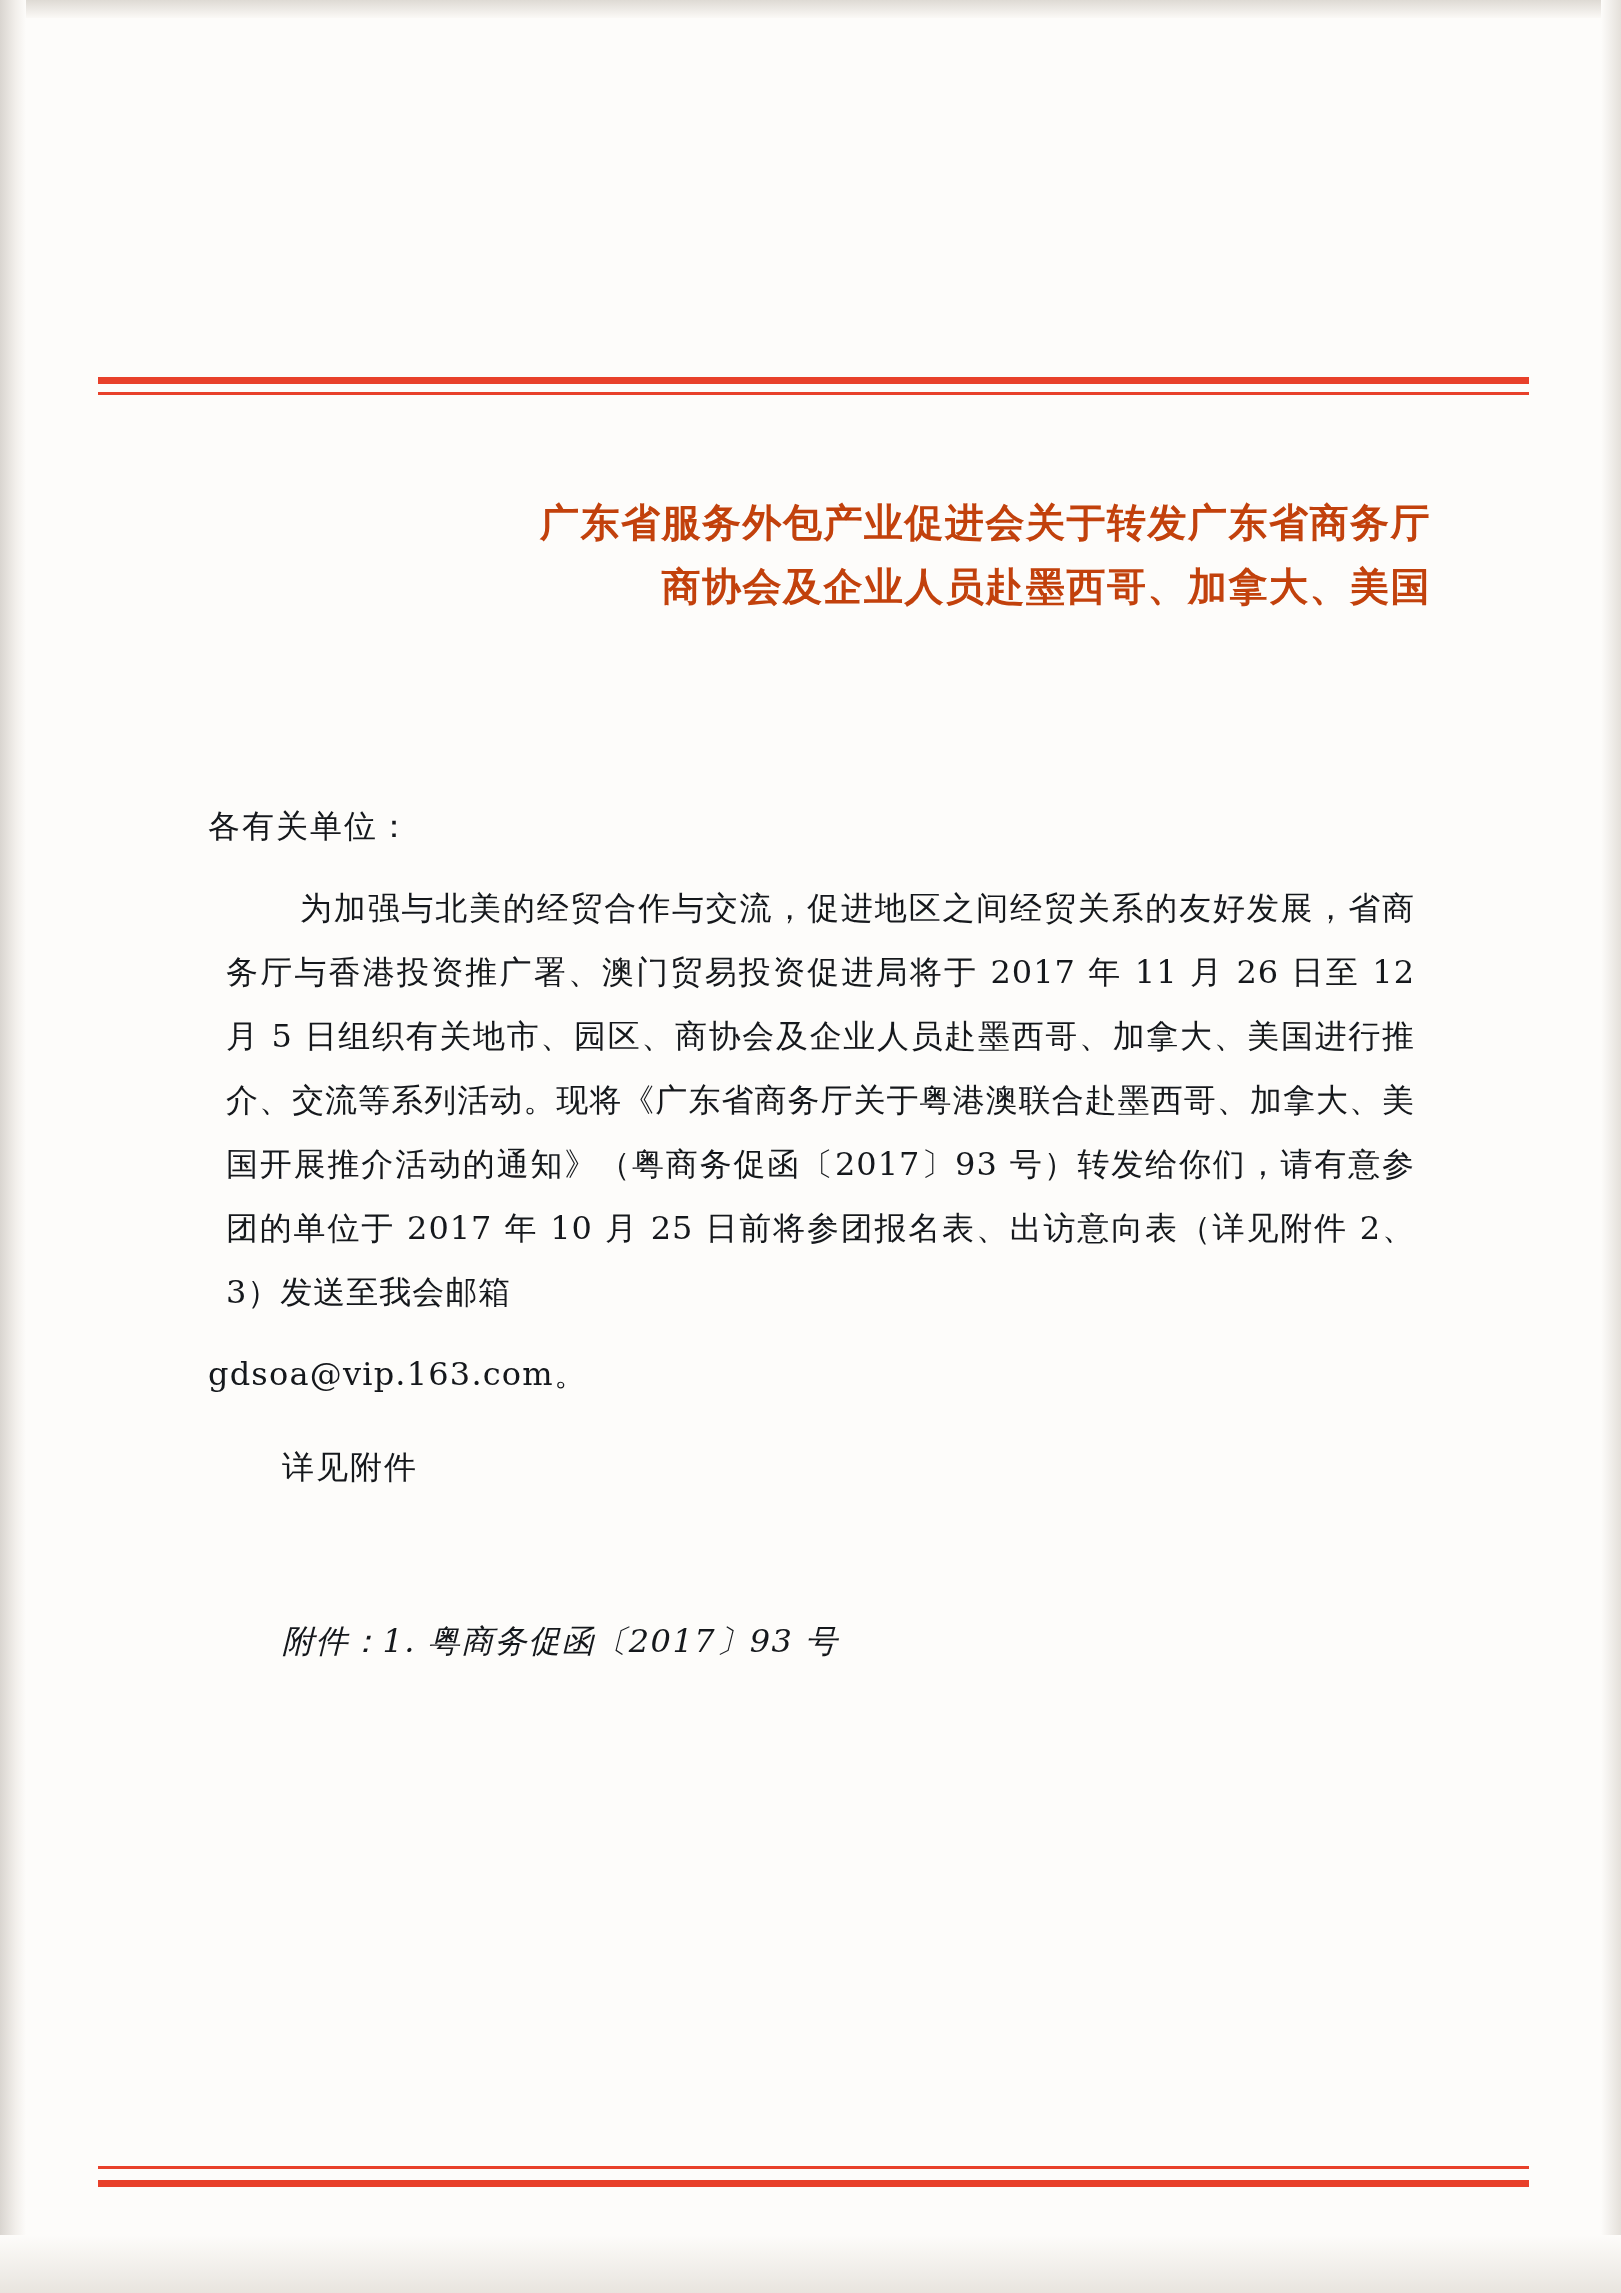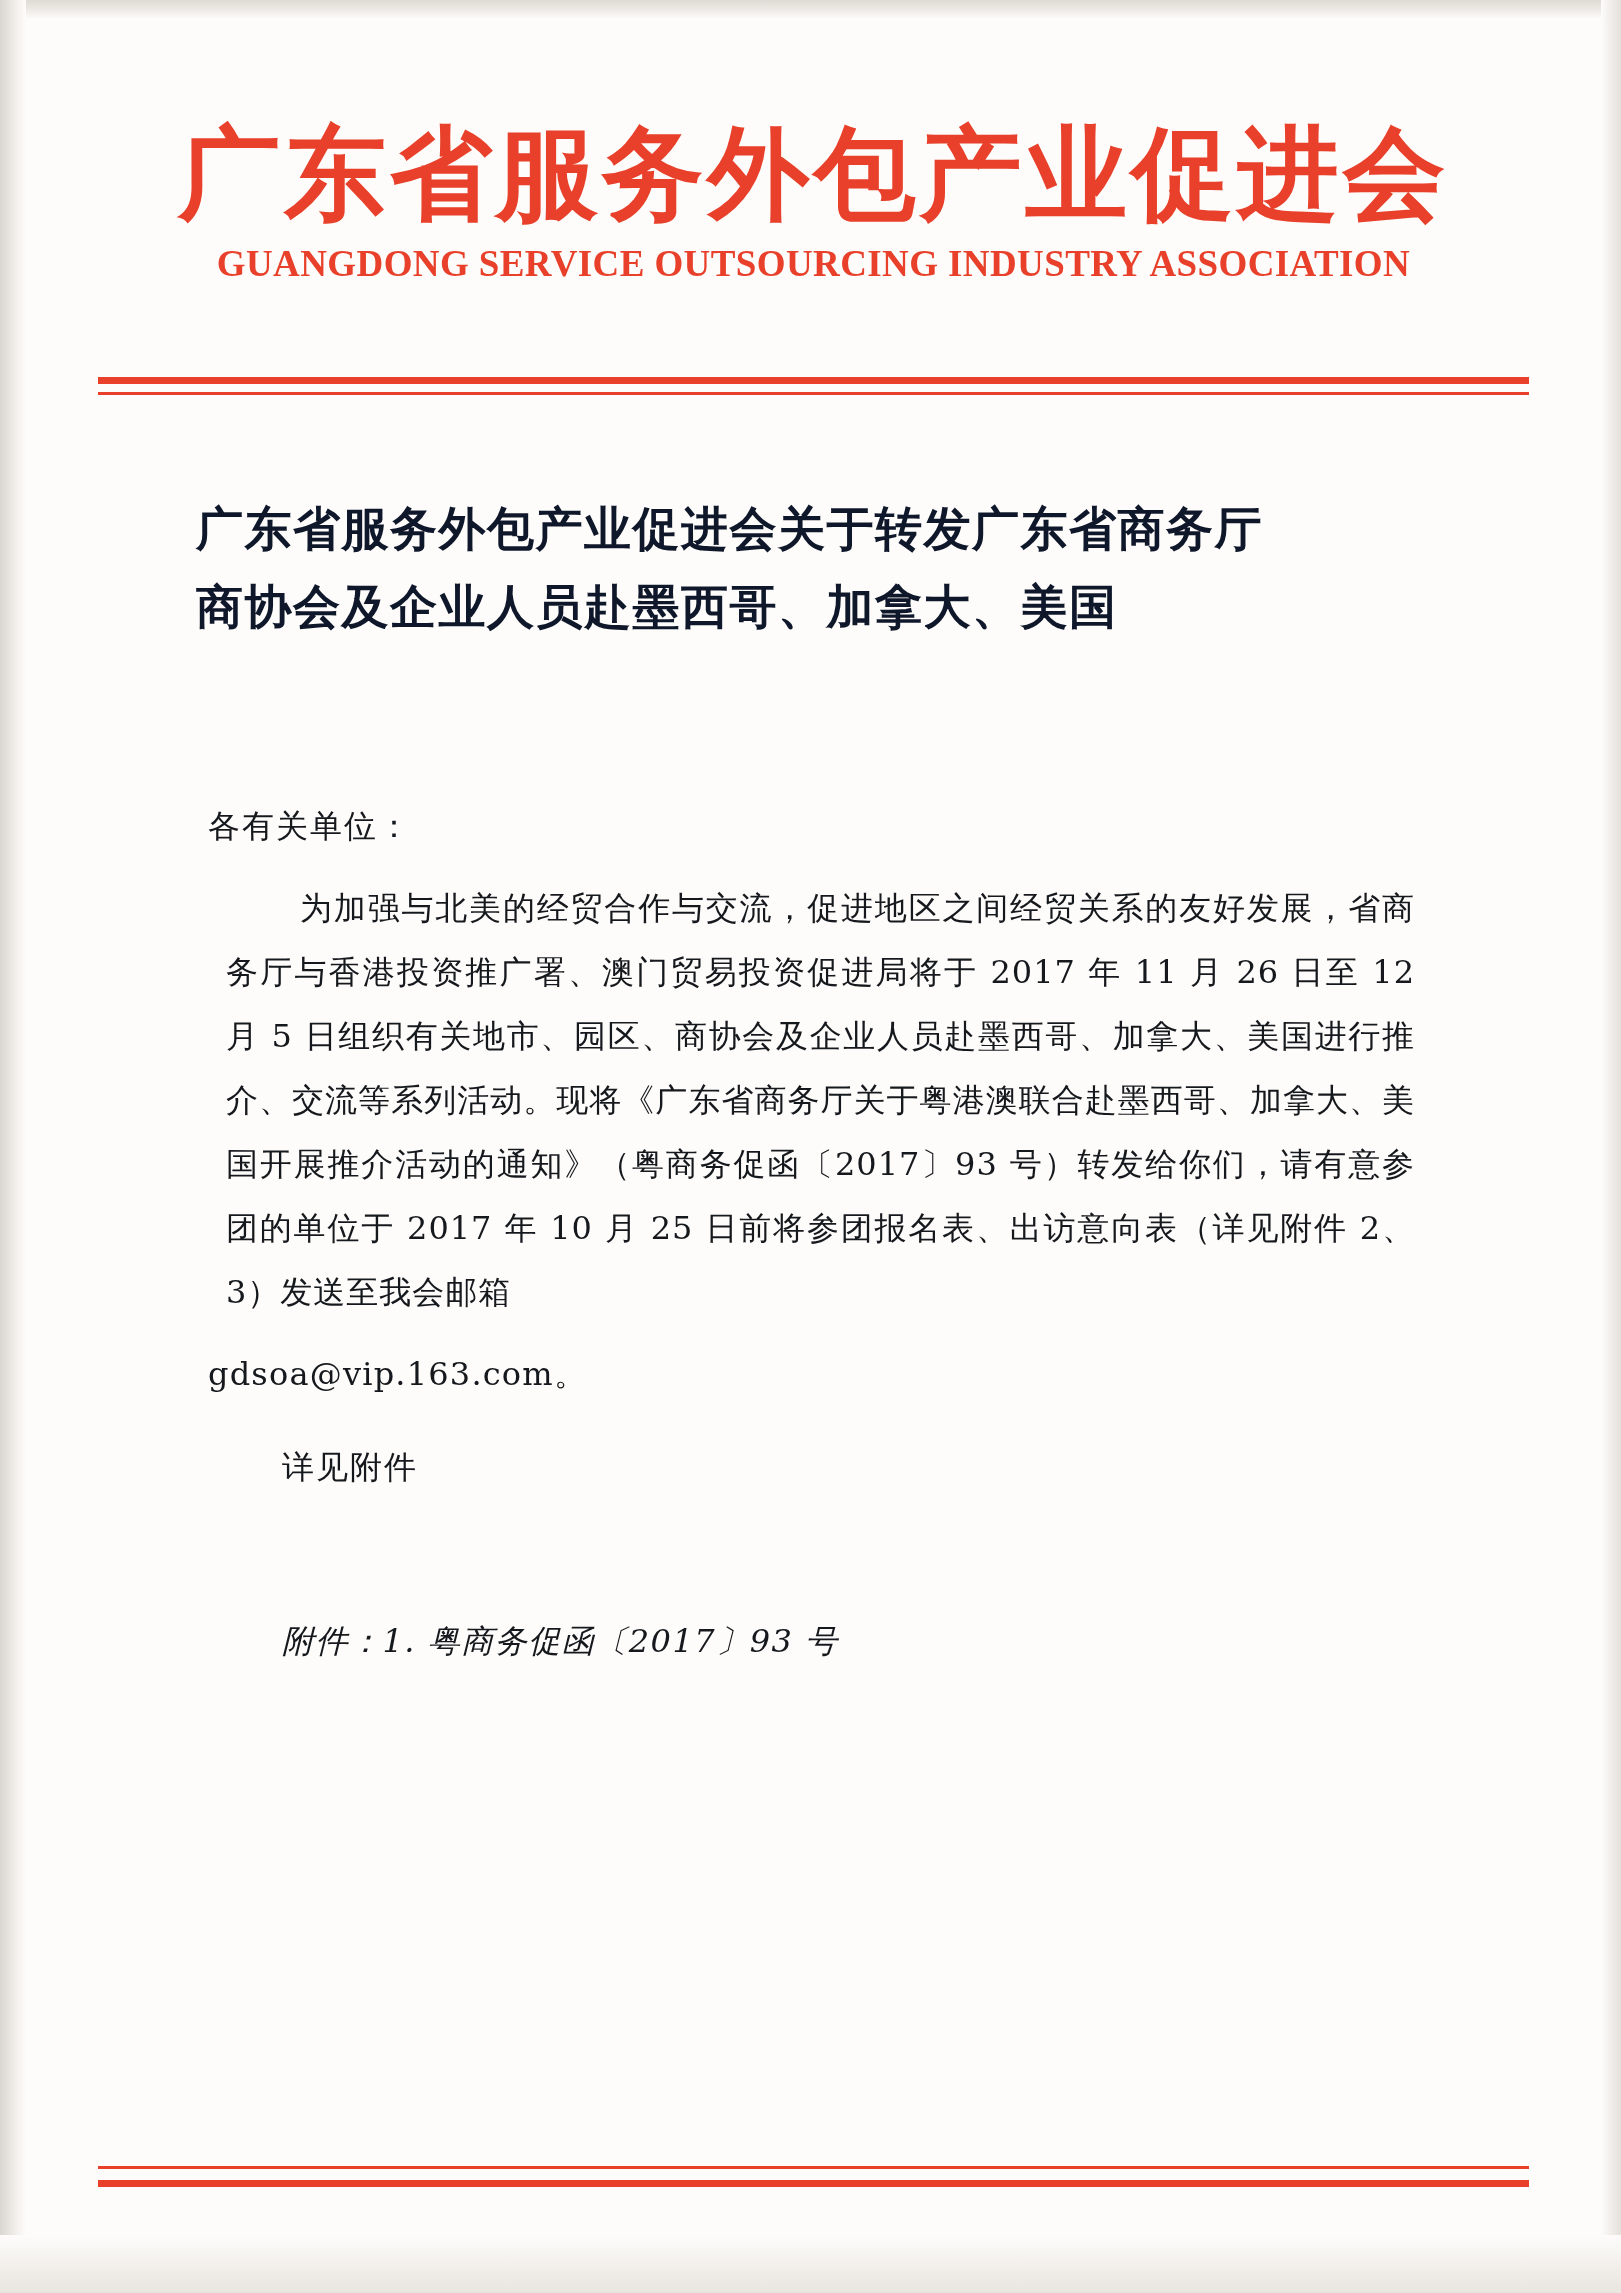"广东省服务外包产业促进会" header.letterhead { html: <header> <div>广东省服务外包产业促进会</div> <div>GUANGDONG SERVICE OUTSOURCING INDUSTRY ASSOCIATION</div> </header> -> none }
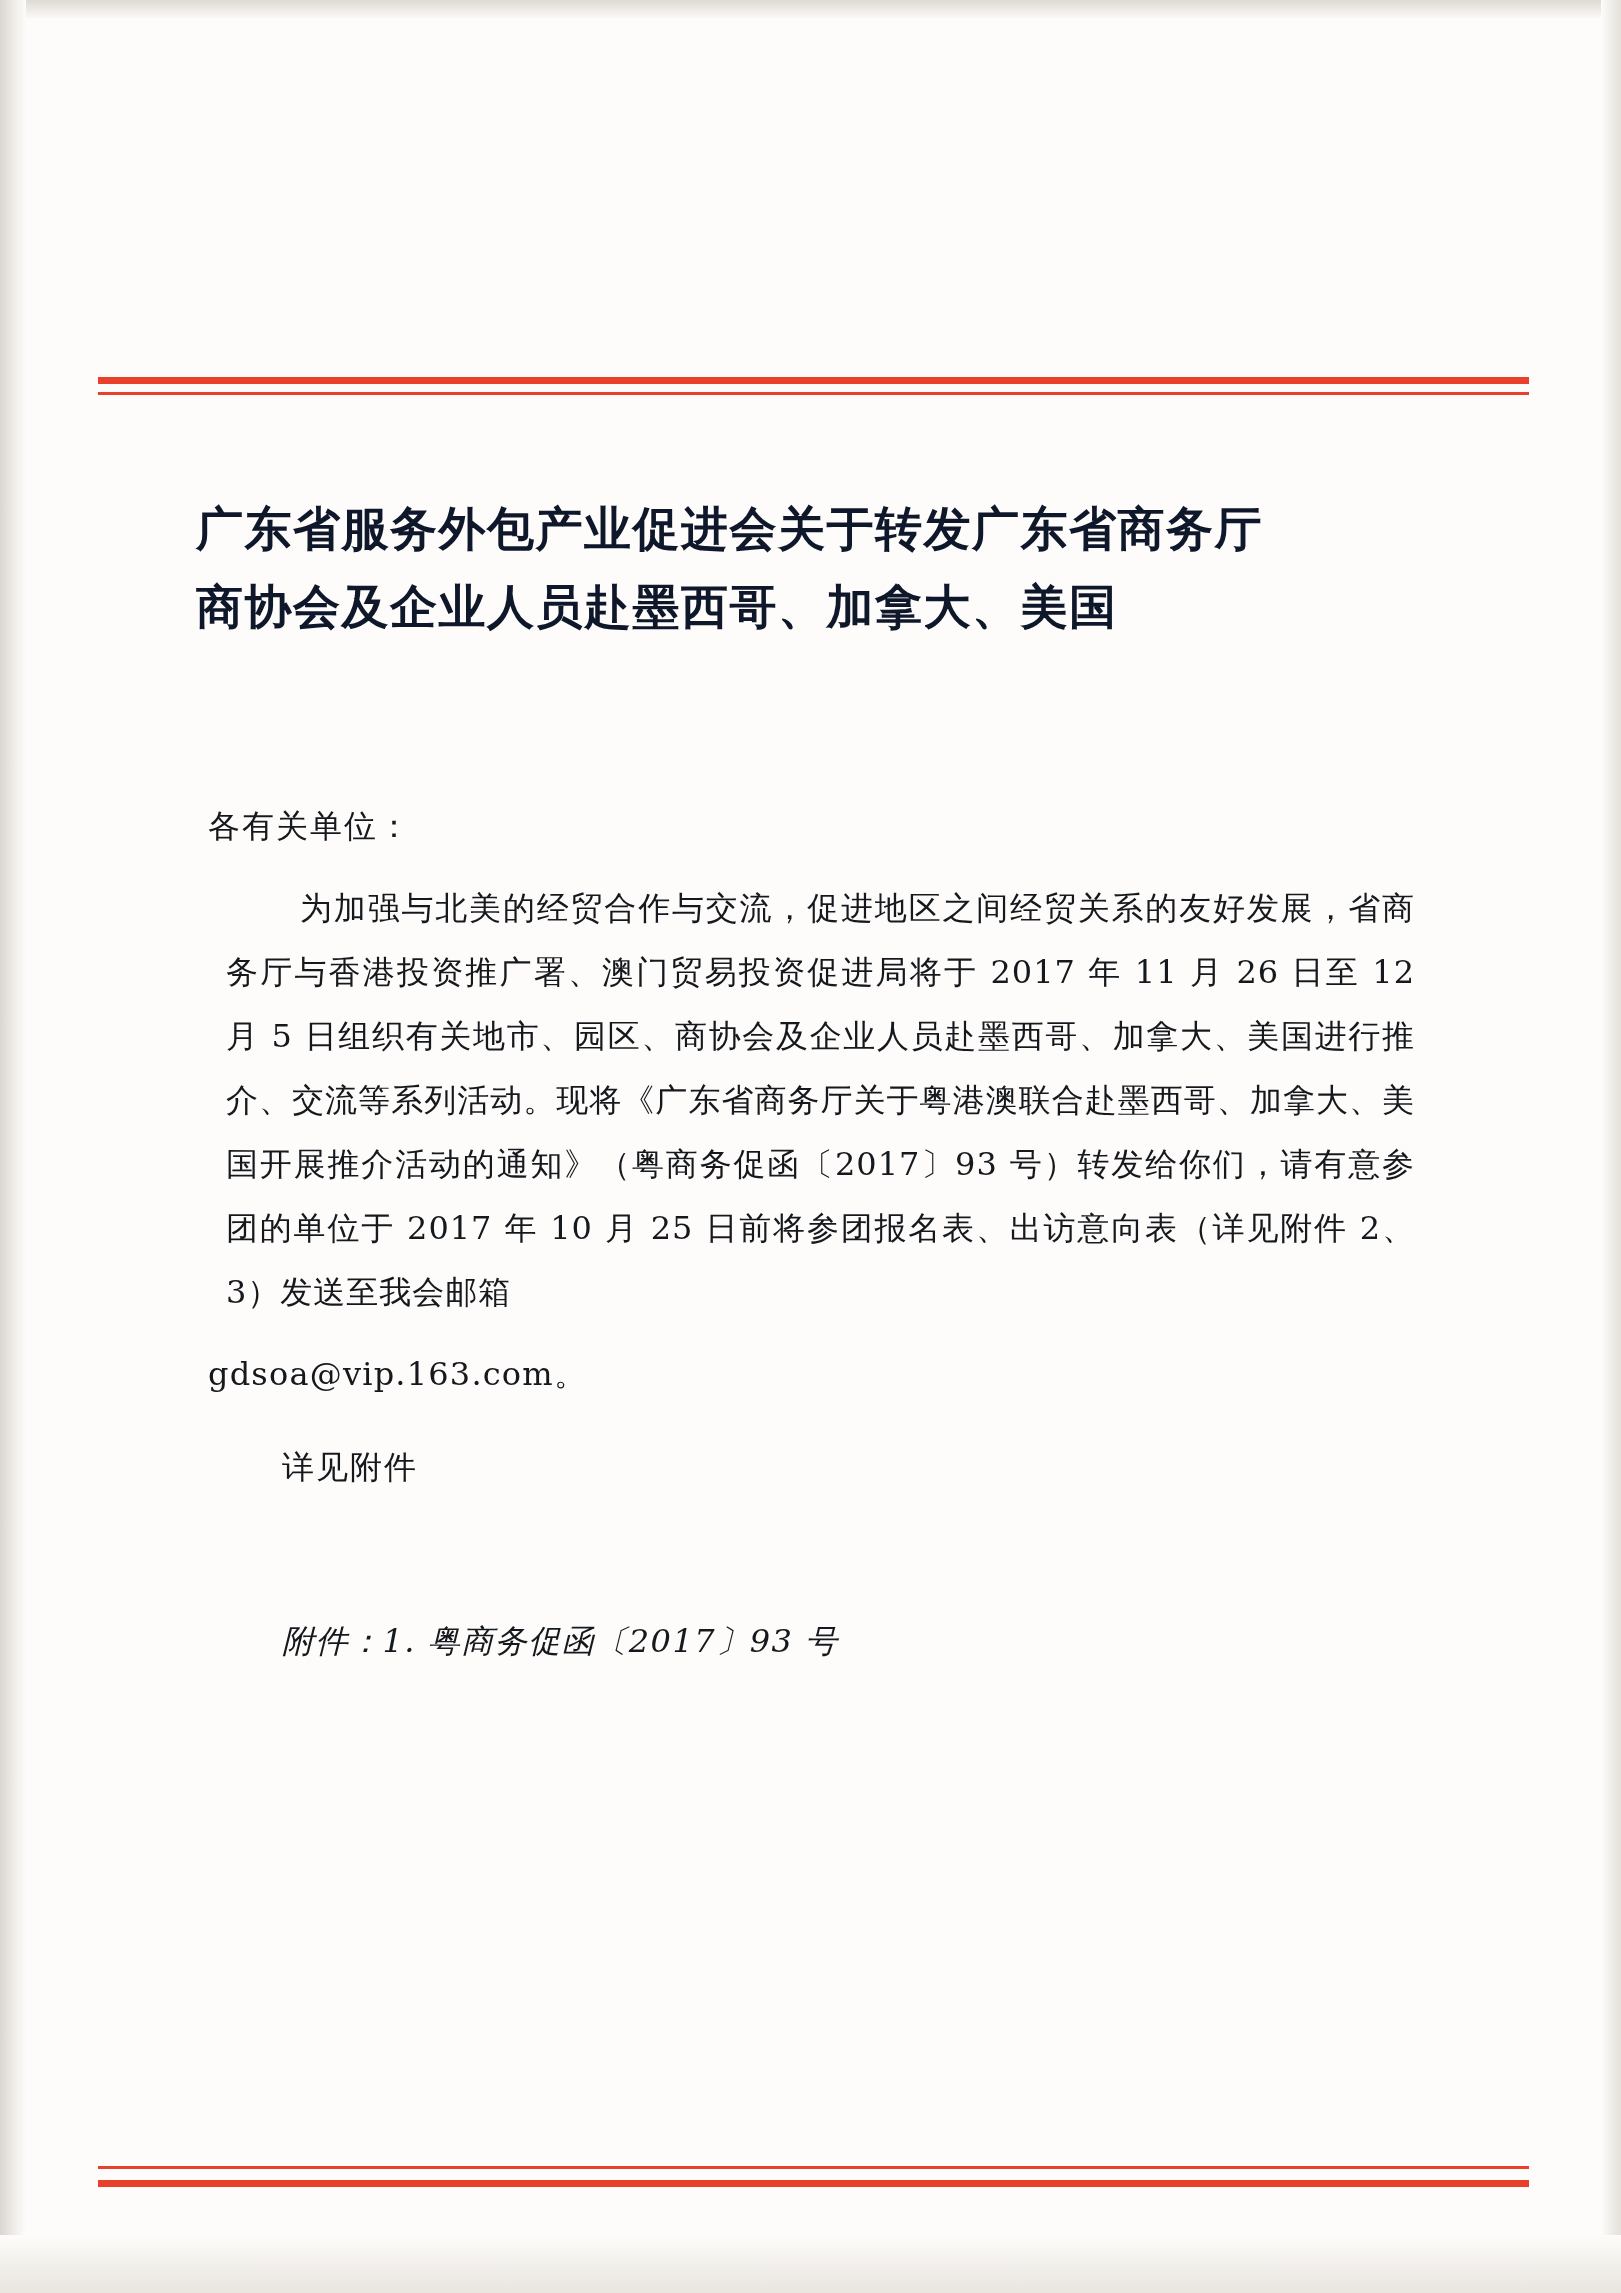"广东省服务外包产业促进会关于转发广东省商务厅" .doc-title { color: #0f172a -> #c2410c; font-size: 47px -> 39px; text-align: left -> right }
